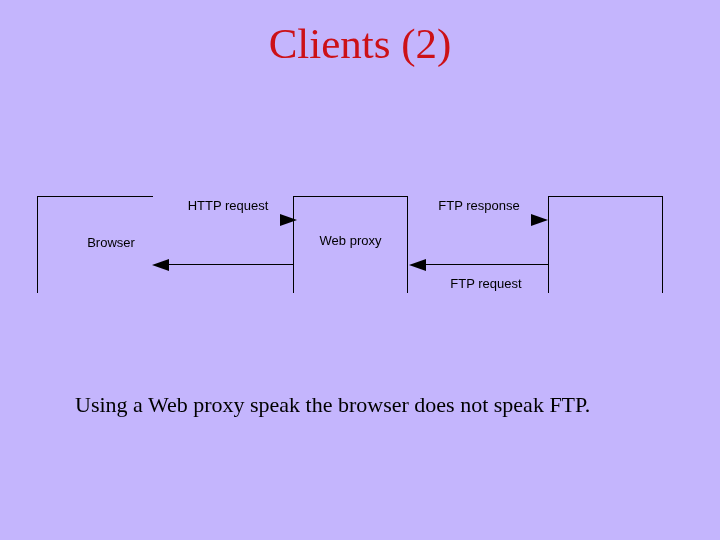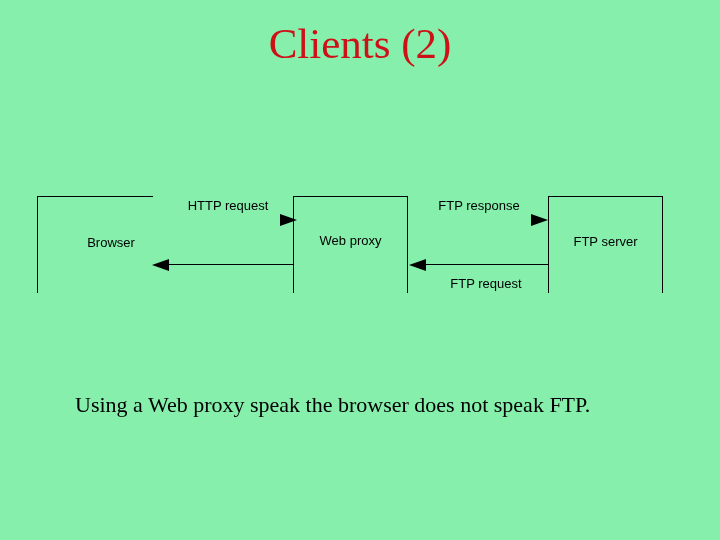"Clients (2)" .slide { background: #86efac -> #c4b5fd }
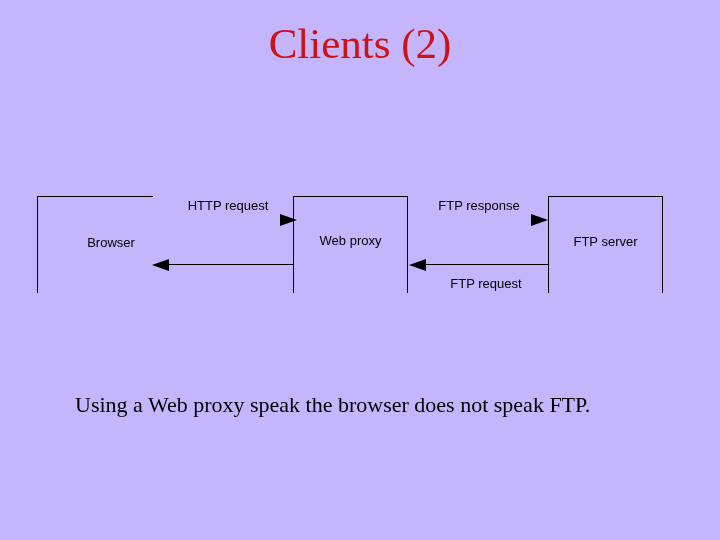"FTP server" div.dlabel { html: <div>FTP server</div> -> none }
